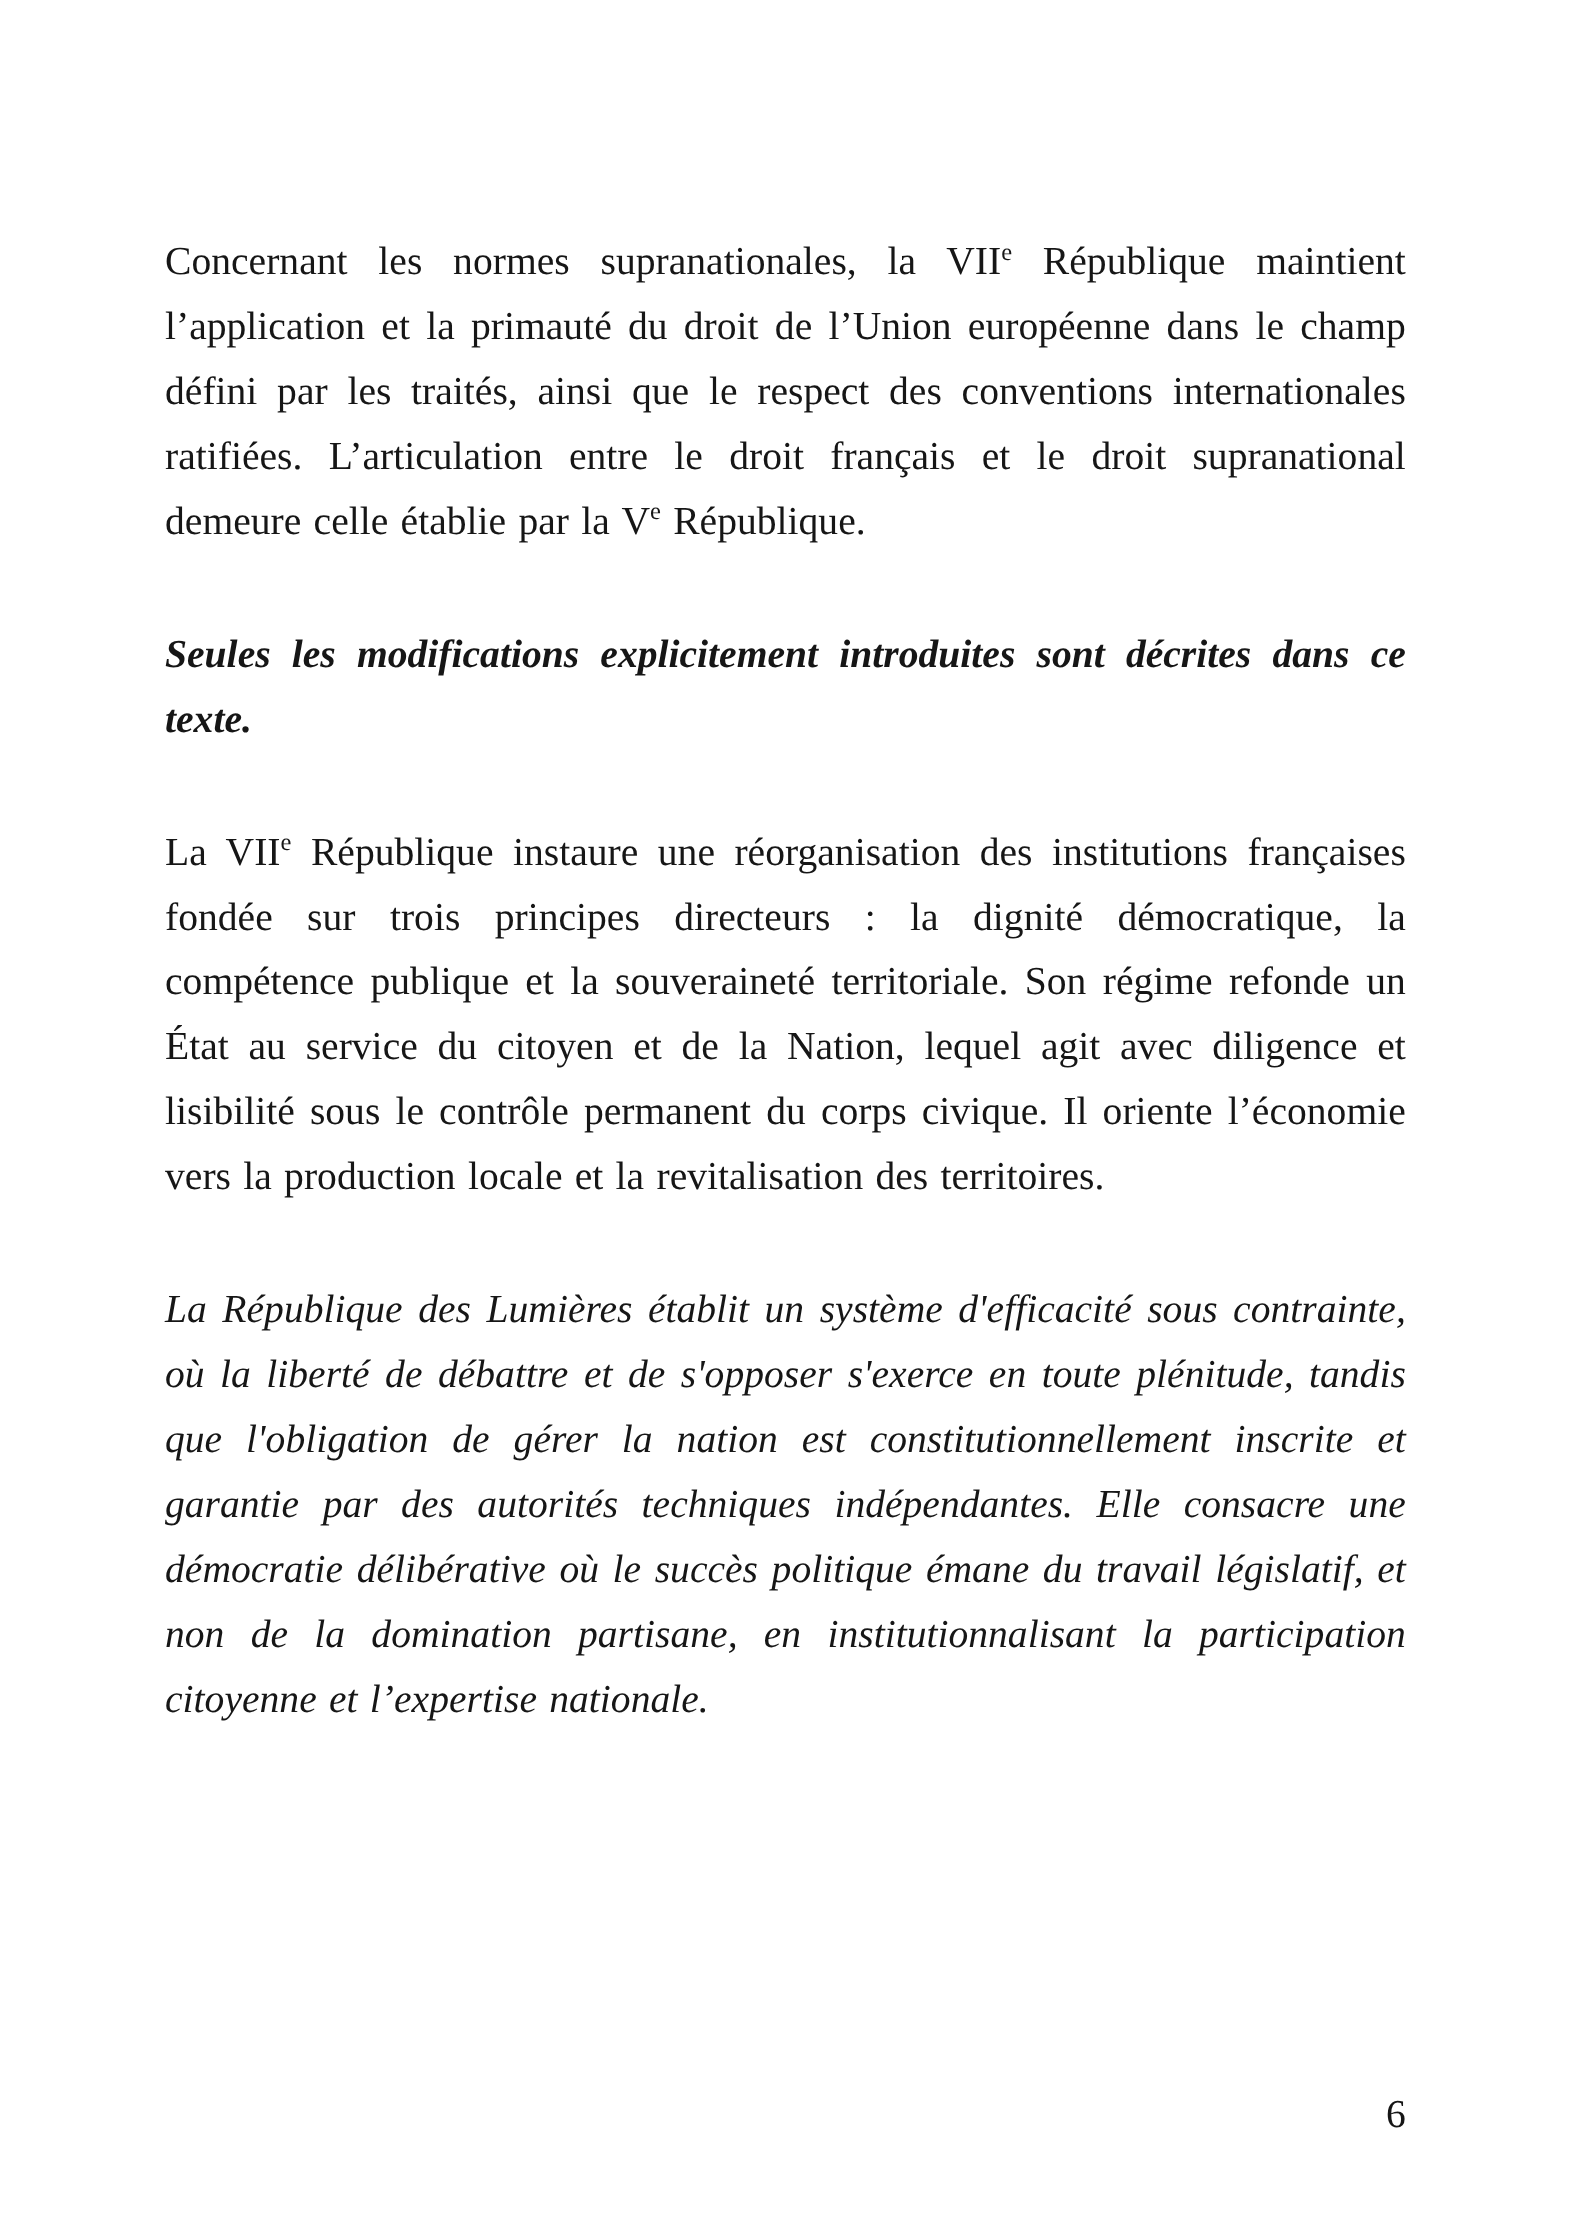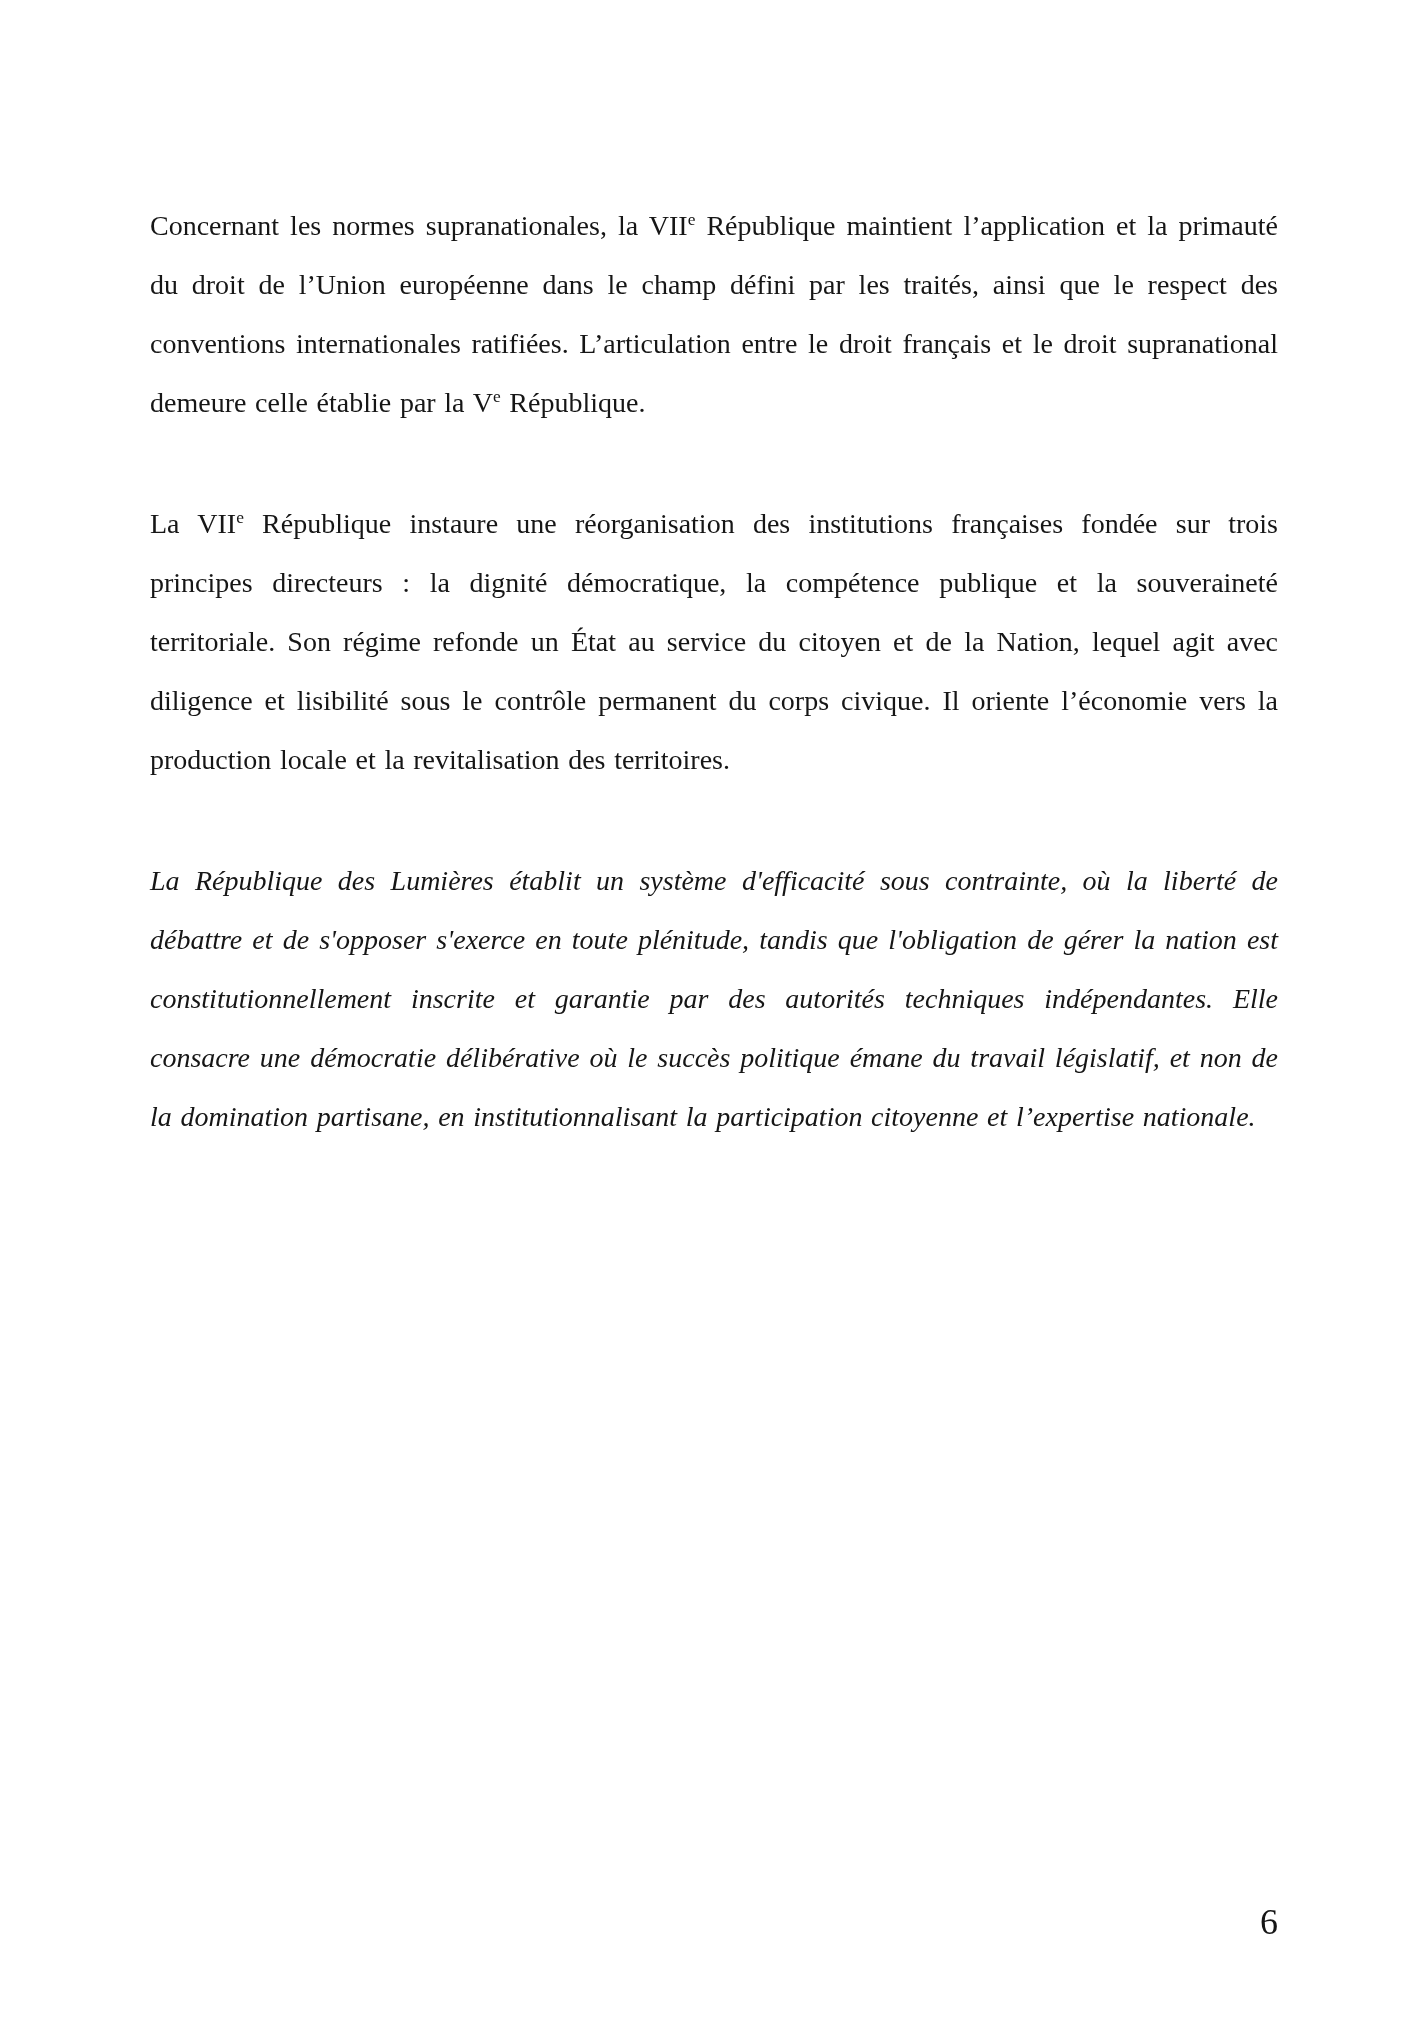"Concernant les normes supranationales," p.para { font-size: 28px -> 36px; margin: 0 0 62px 0 -> 12px 0 62px 0 }
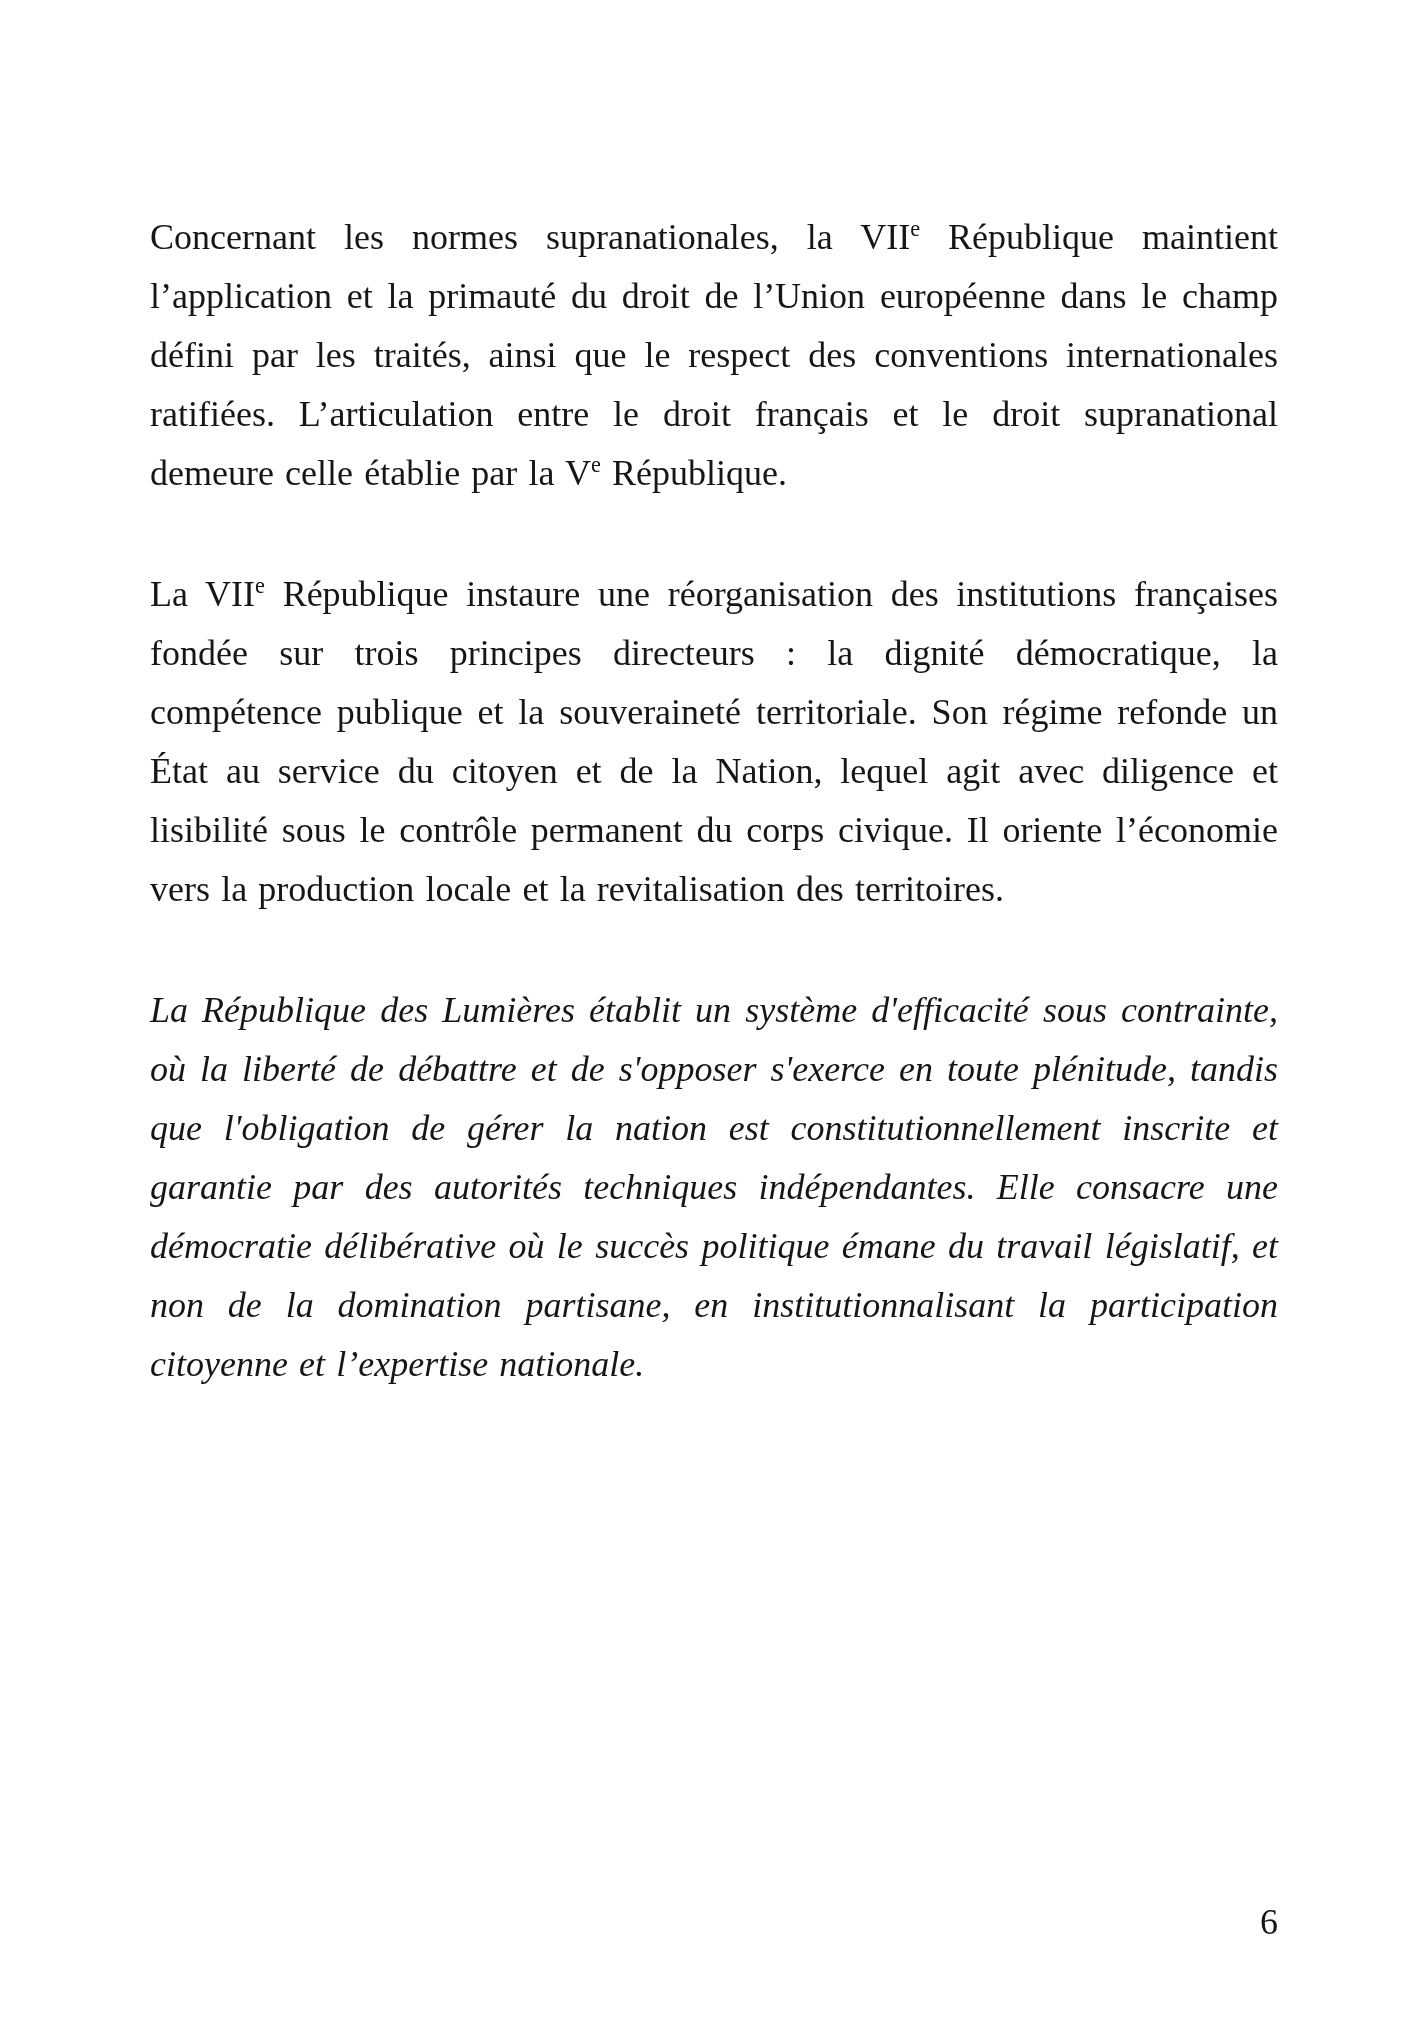"Seules les modifications explicitement" p.para { html: none -> <p><span>Seules les modifications explicitement introduites sont décrites dans ce texte.</span></p> }
